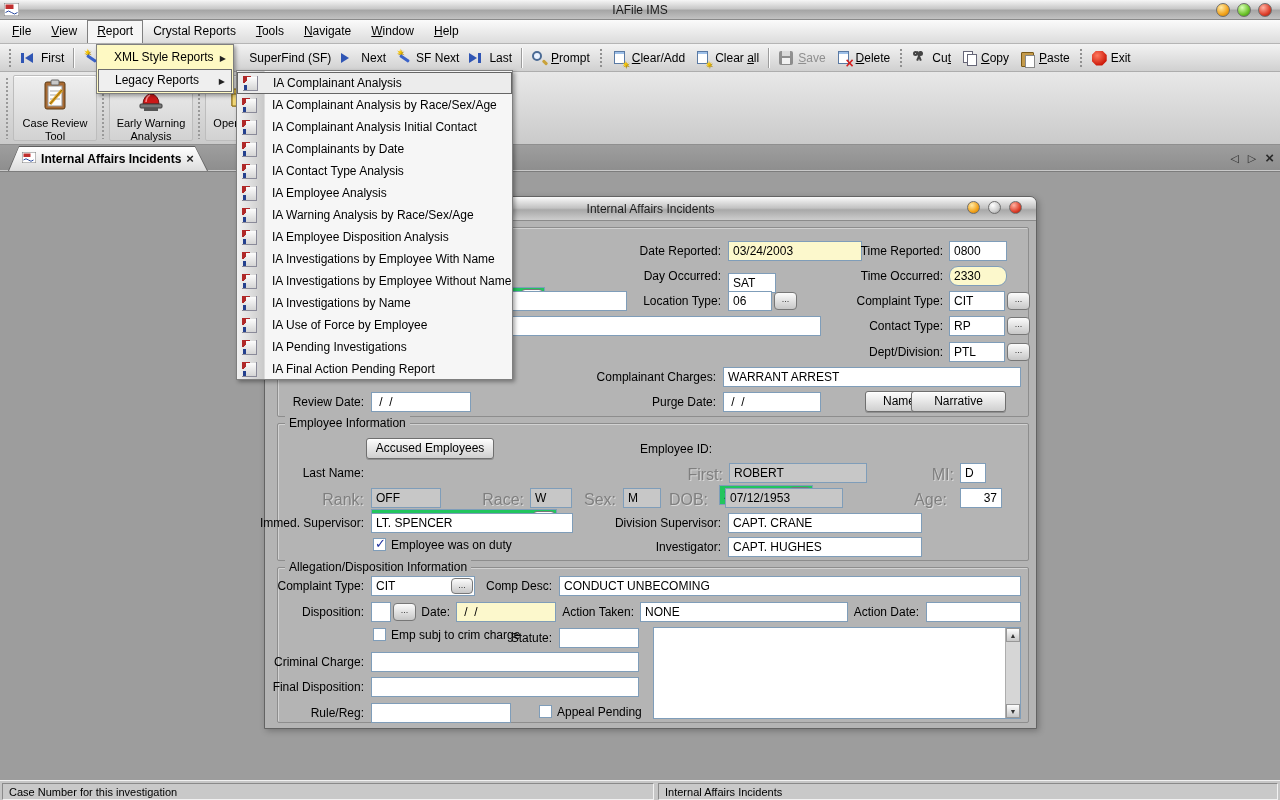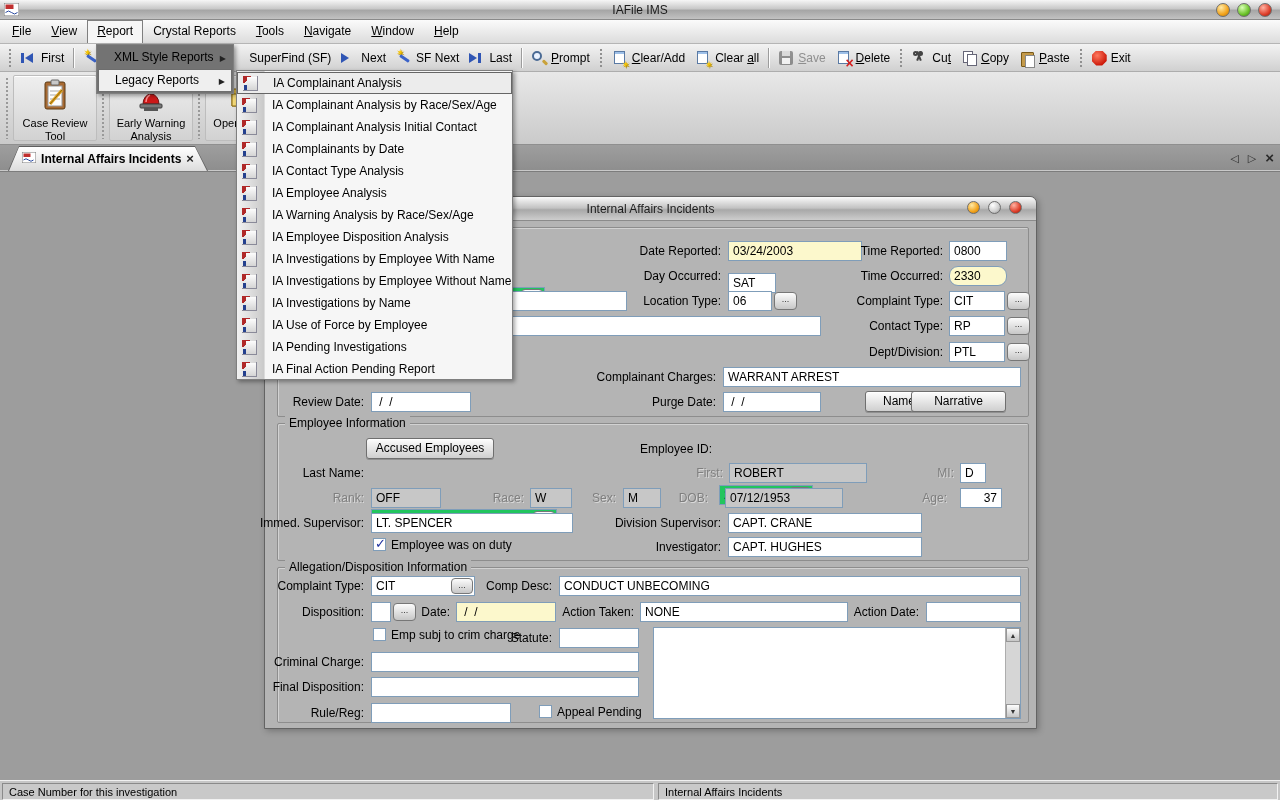"XML Style Reports" .dropdown { background: #737373 -> #fef9c3 }
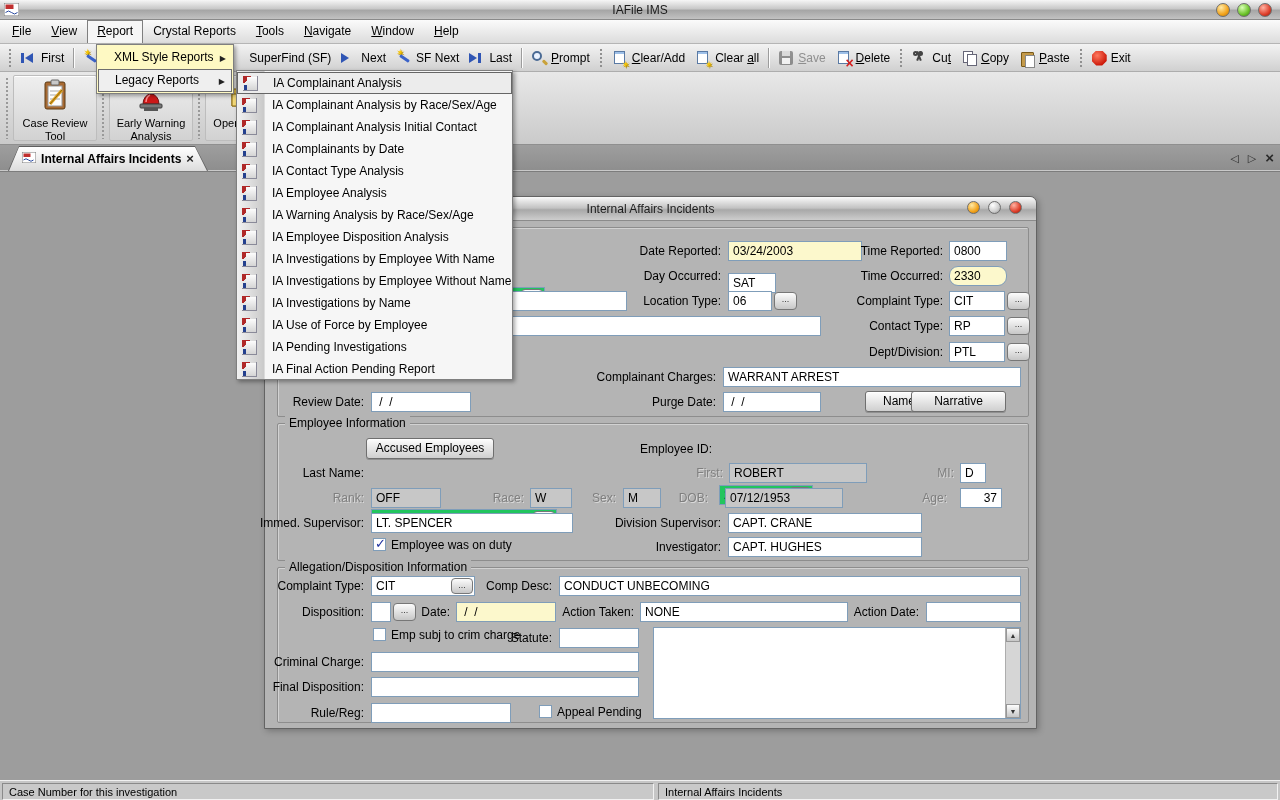"First:" .dlbl { font-size: 12px -> 16px }
